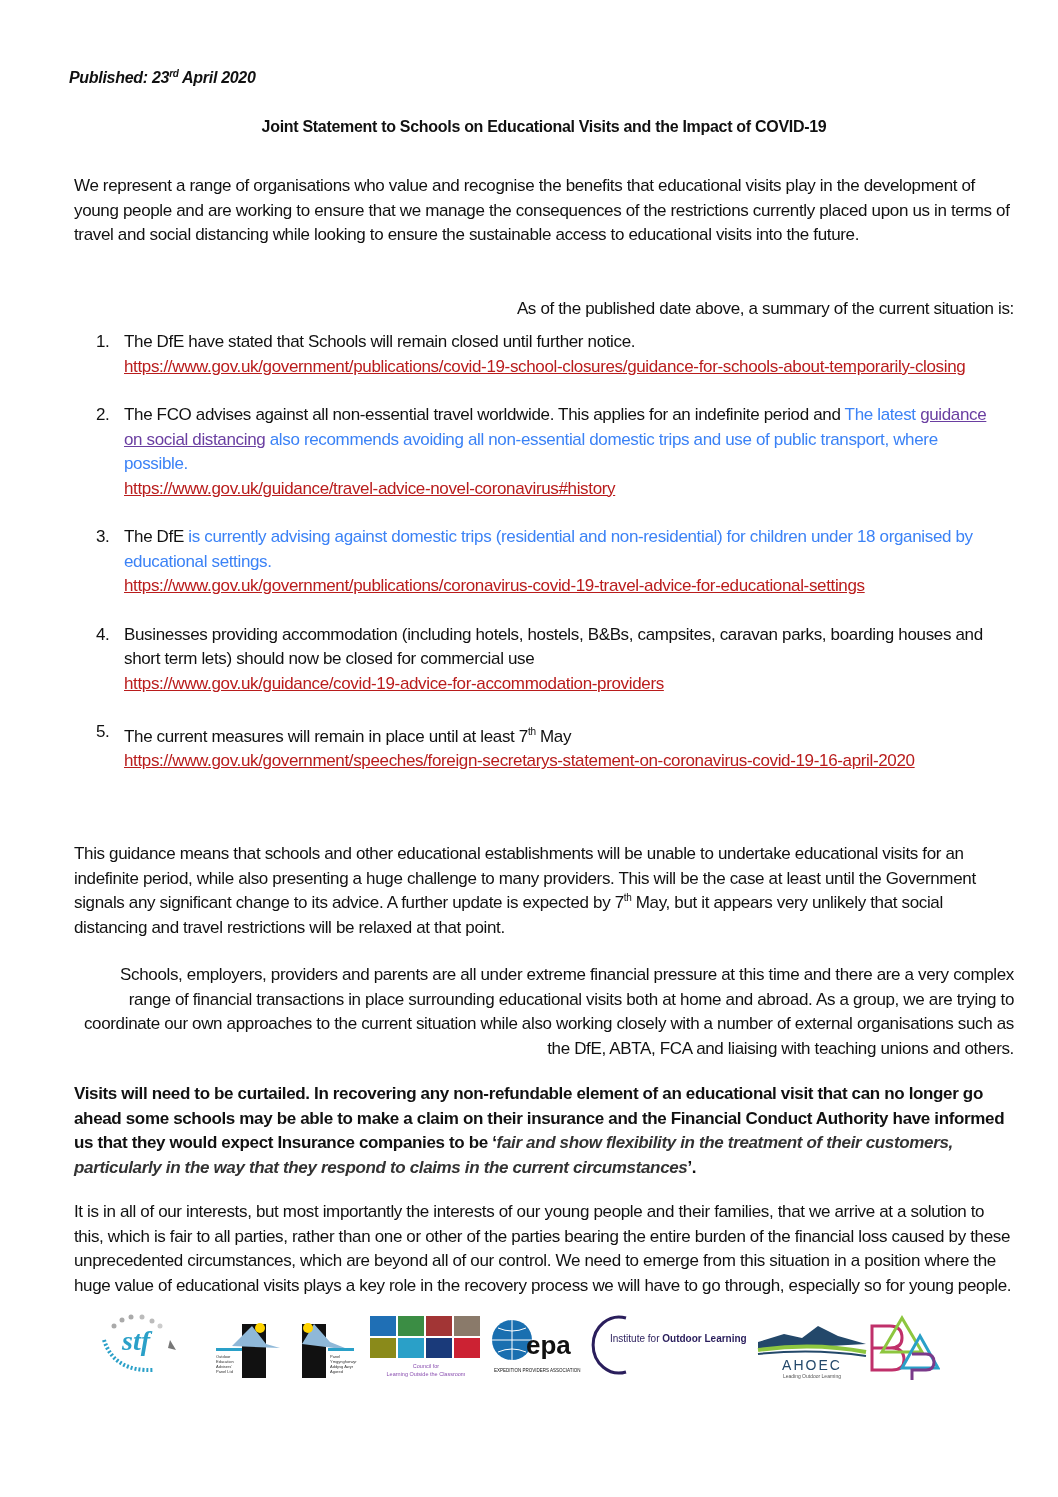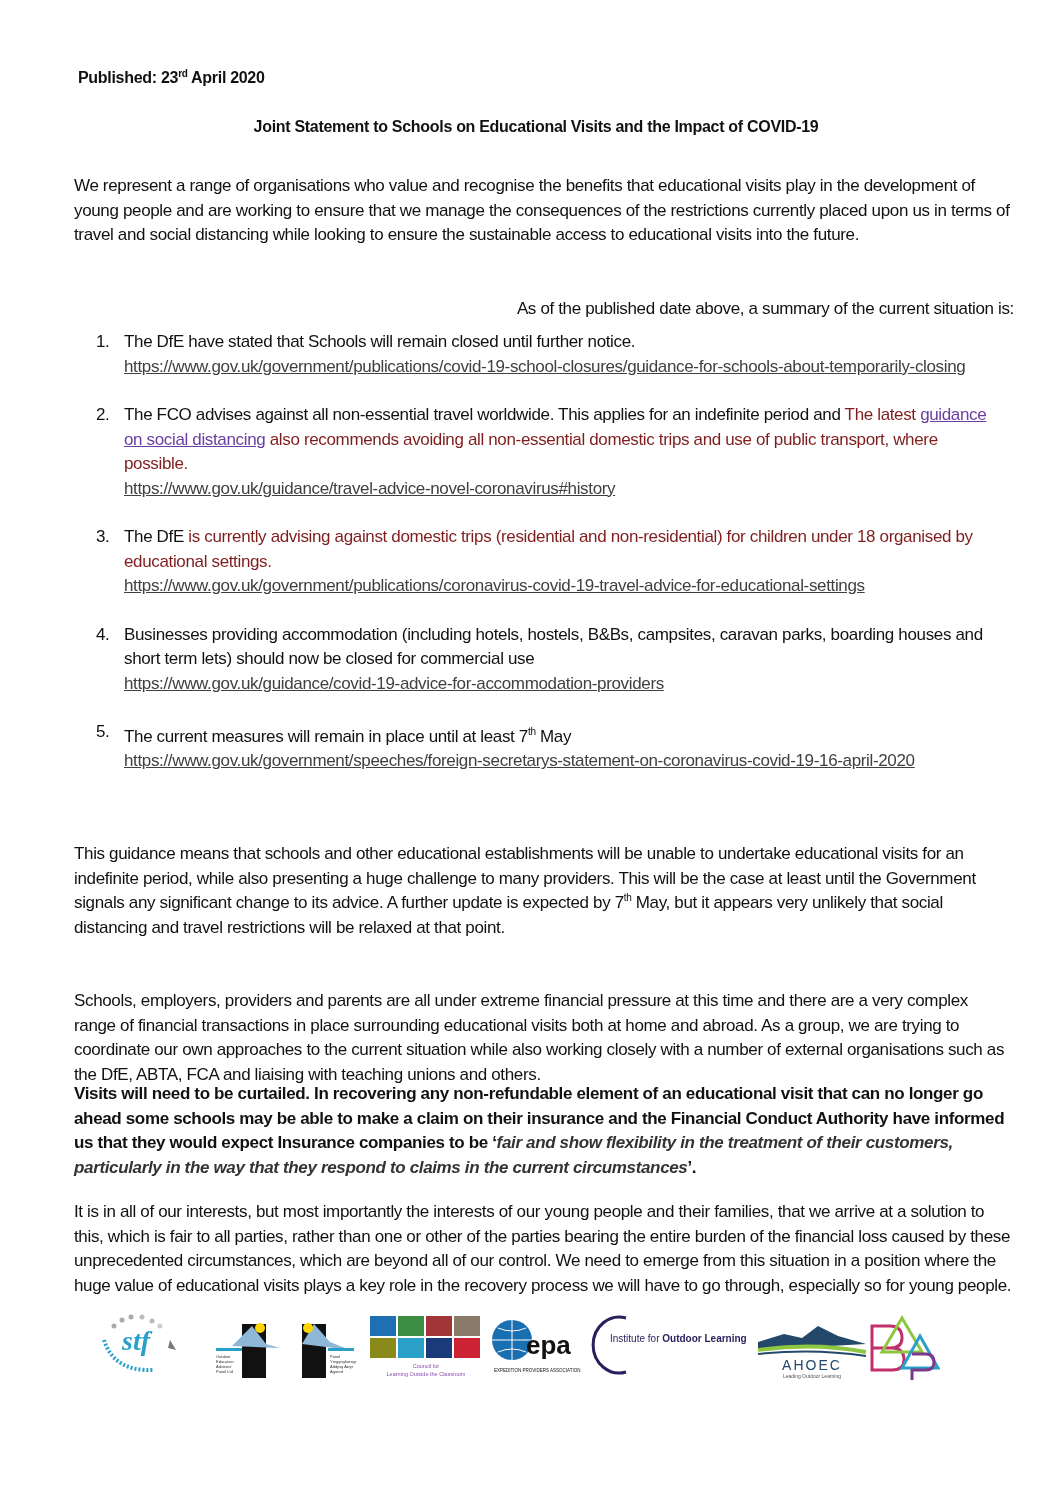"Published: 23rd April 2020" .published { font-style: none -> italic; left: 16px -> 7px }
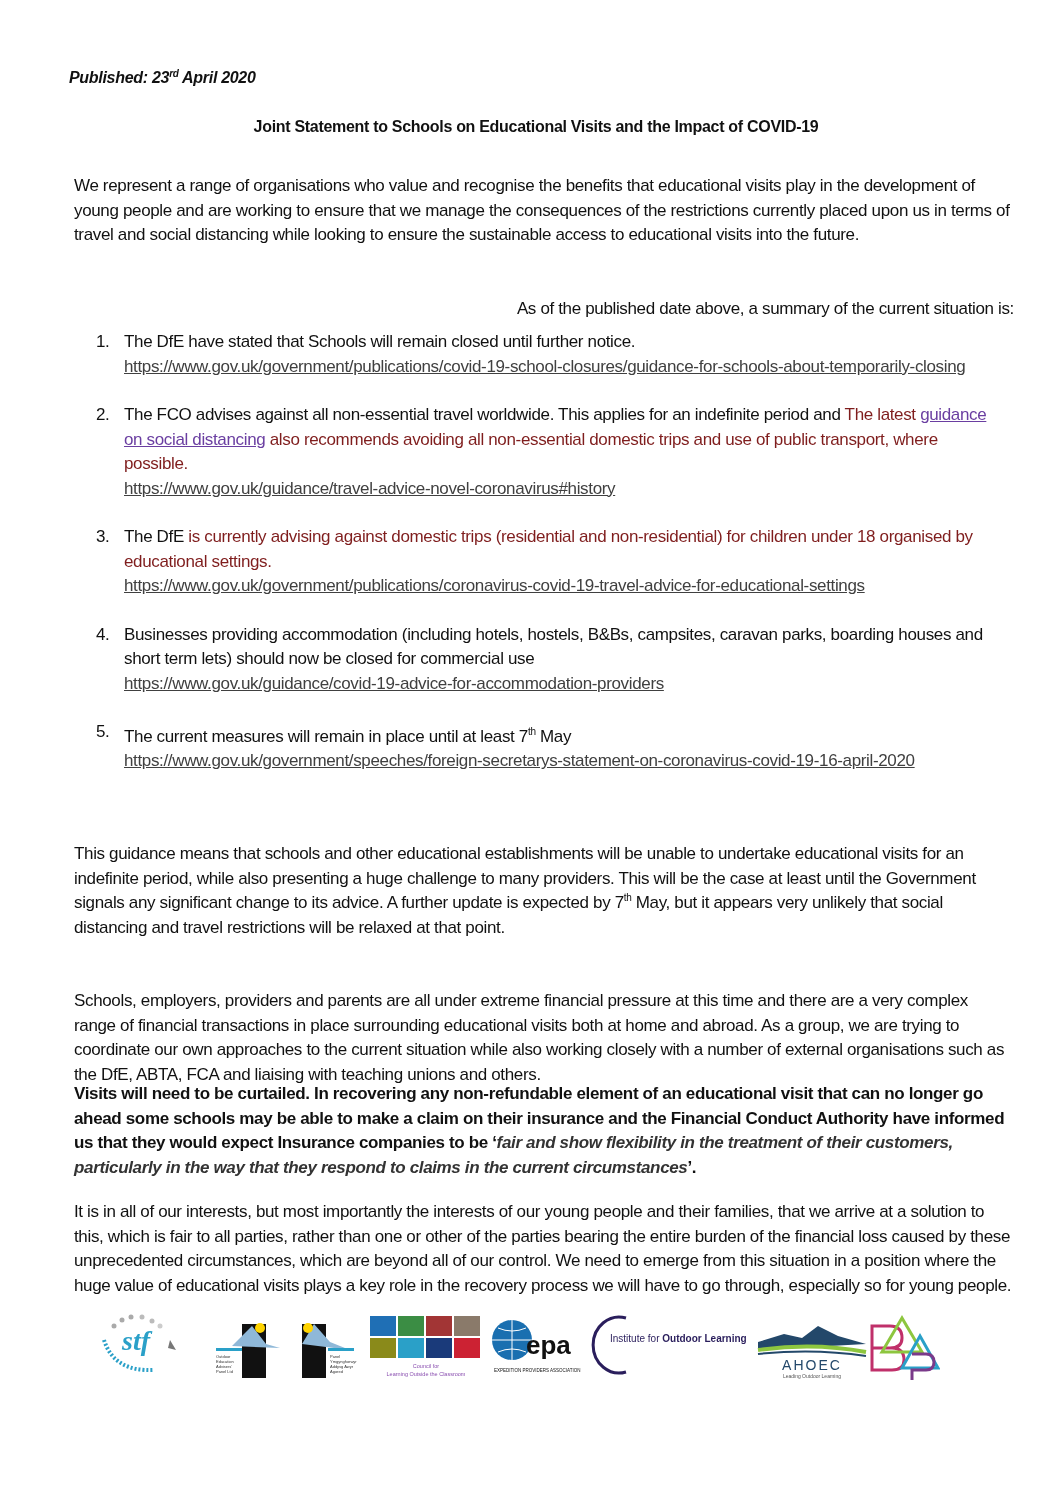"Joint Statement to Schools on" .title { left: 4px -> 12px }
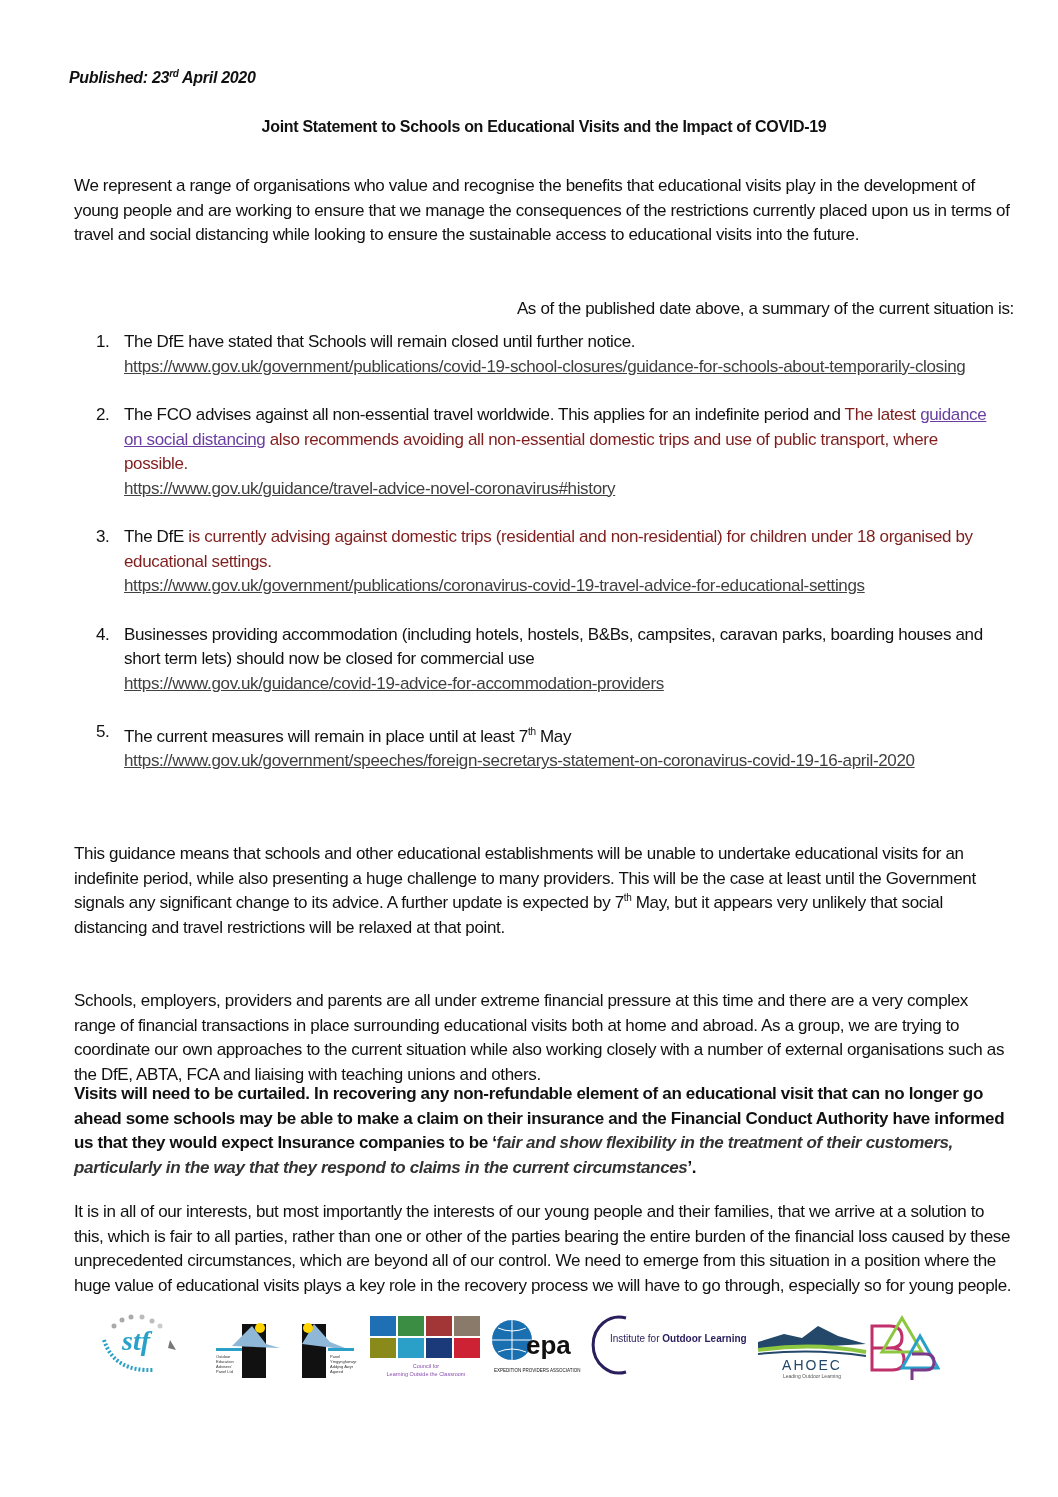"https://www.gov.uk/government/publicatio" a.url { color: #404040 -> #b91c1c }
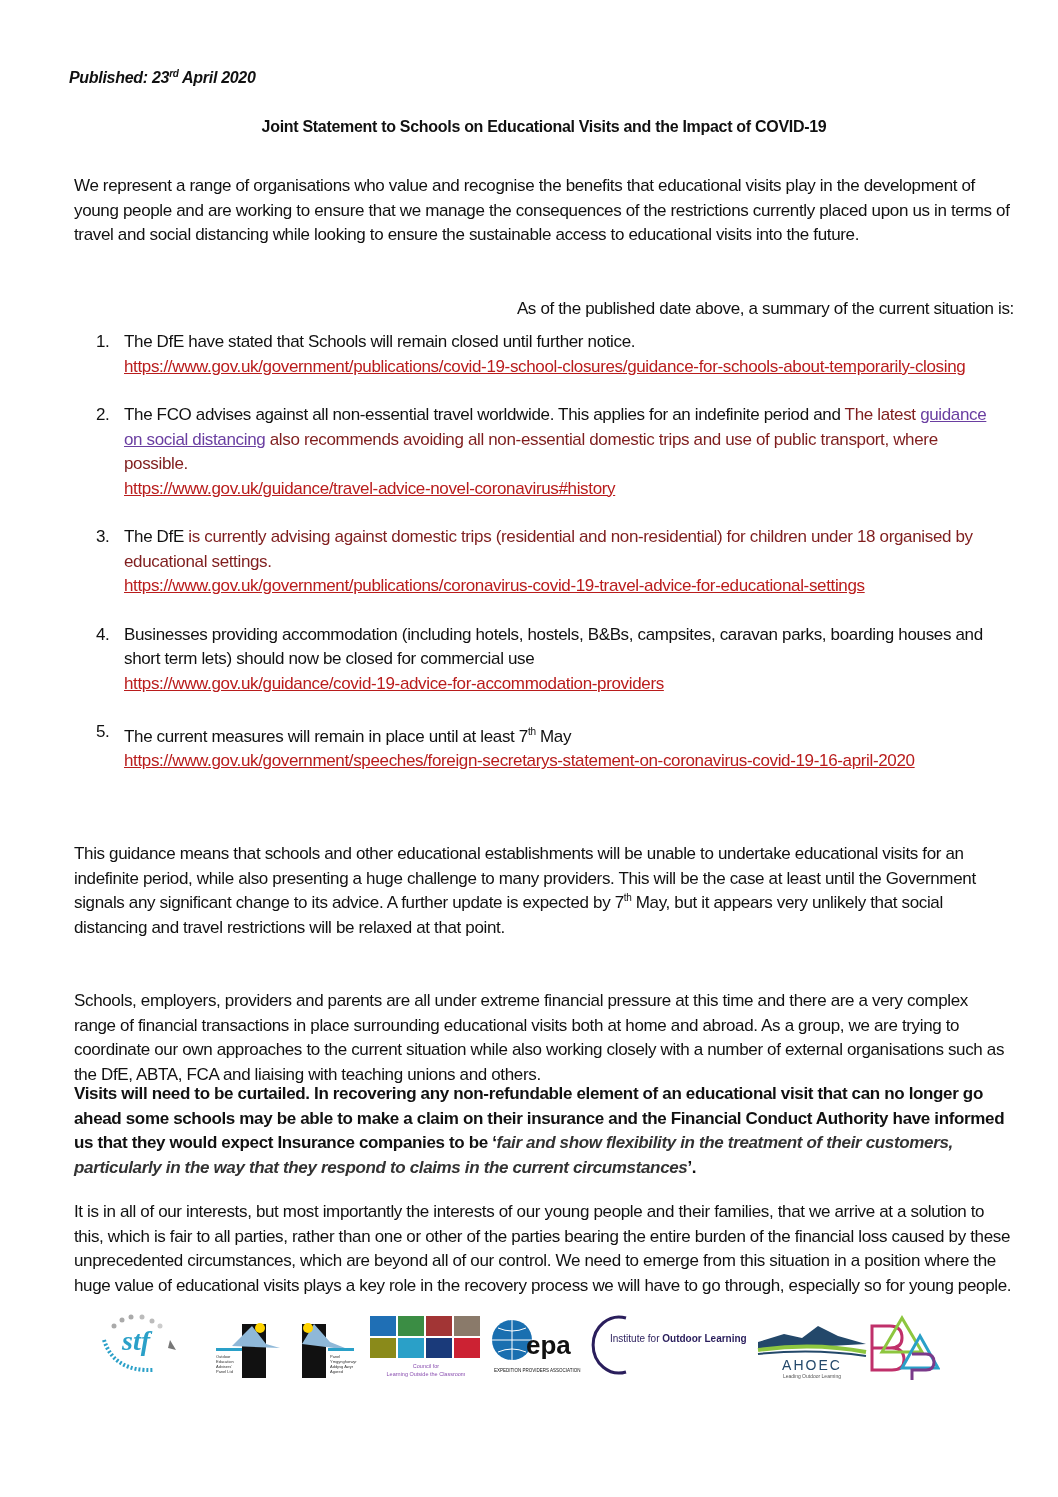"The latest" .grey { color: #7f1d1d -> #3b82f6 }
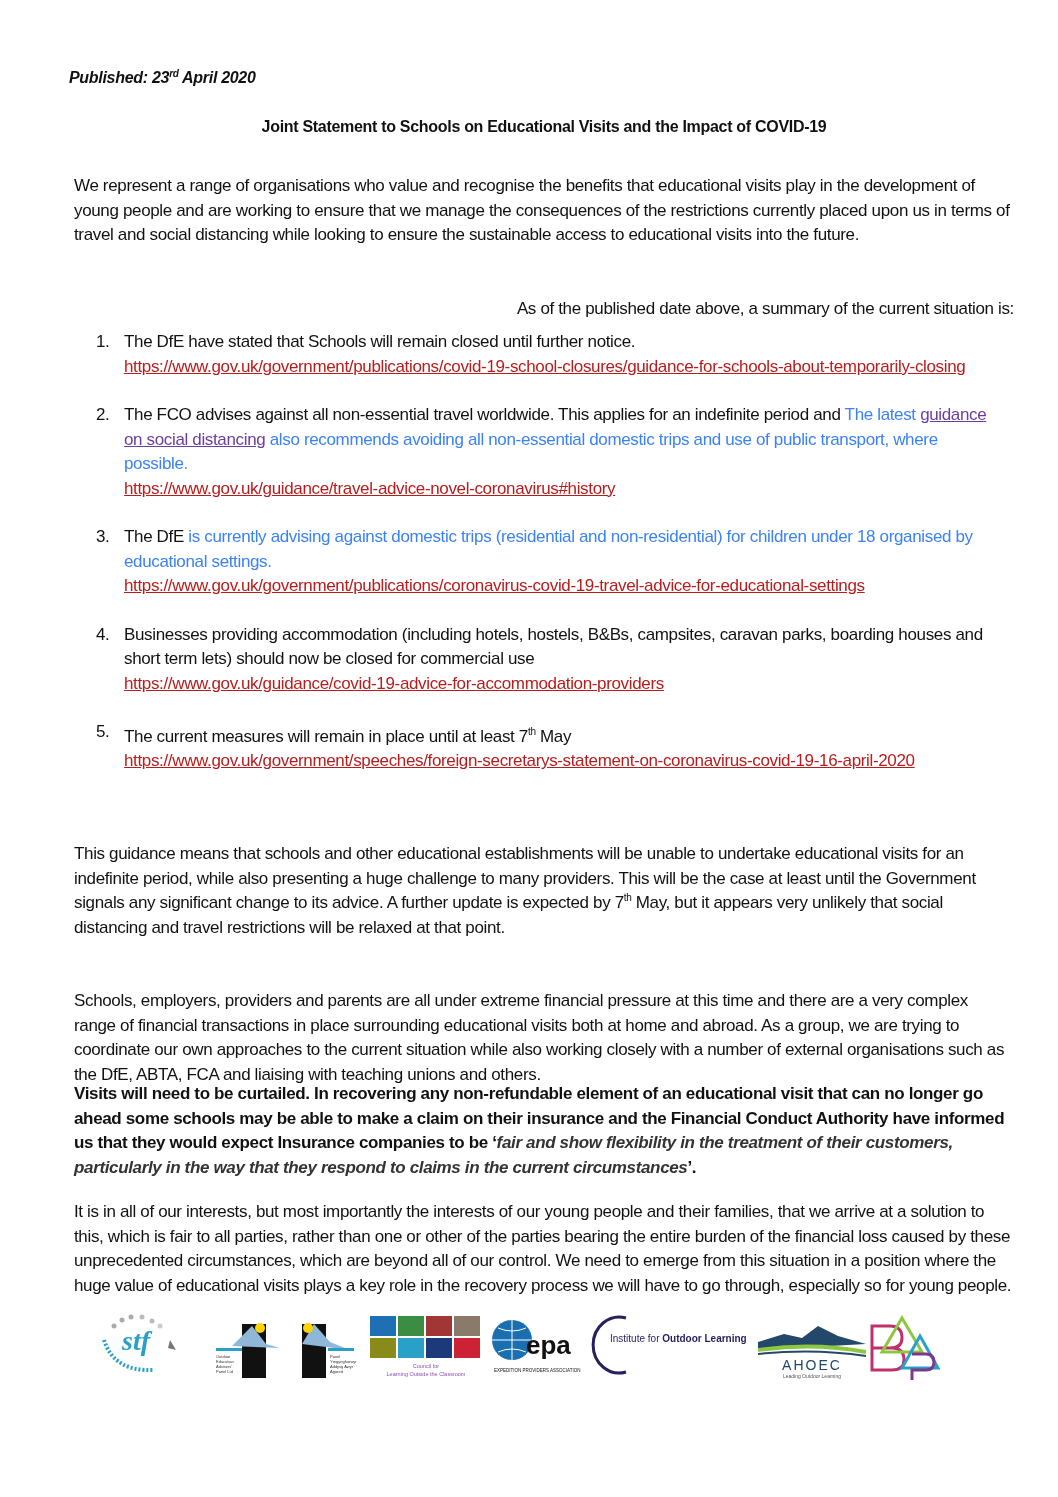"Schools, employers, providers and" .p2 { text-align: none -> right; top: 977px -> 951px }
